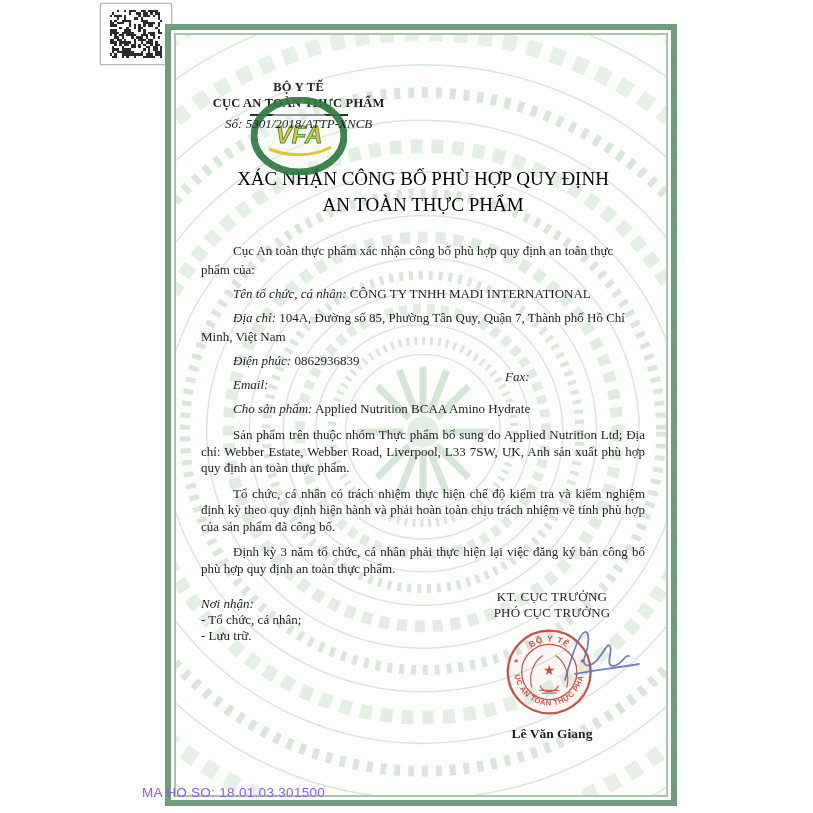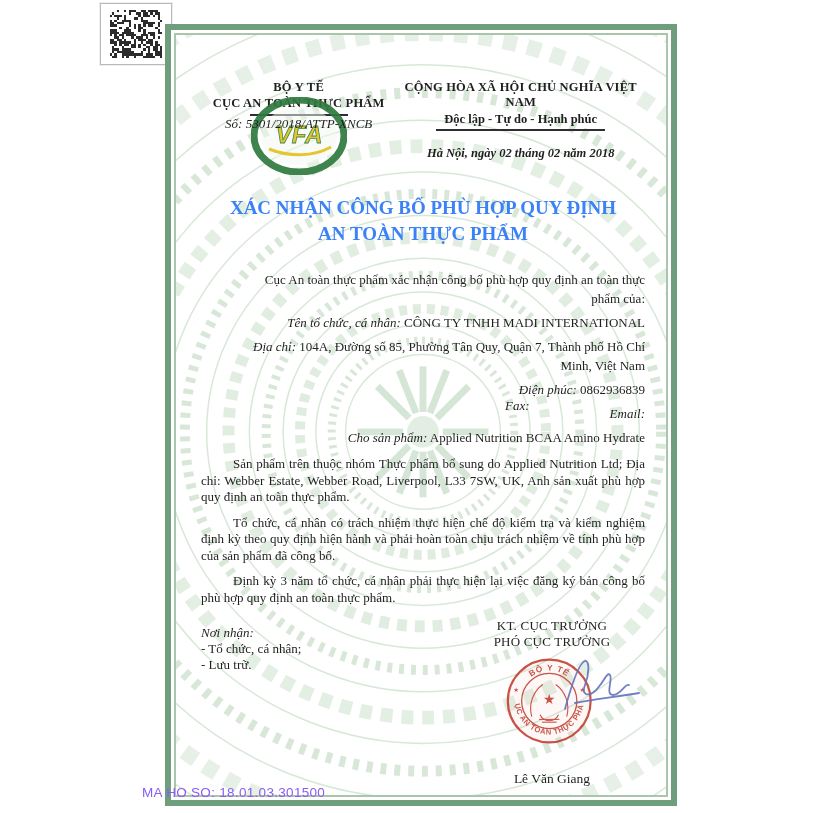"CỘNG HÒA XÃ HỘI CHỦ" div.hdr-right { html: <div> <div>CỘNG HÒA XÃ HỘI CHỦ NGHĨA VIỆT NAM</div> <div><span>Độc lập - Tự do - Hạnh phúc</span></div> <div>Hà Nội, ngày 02 tháng 02 năm 2018</div> </div> -> none }
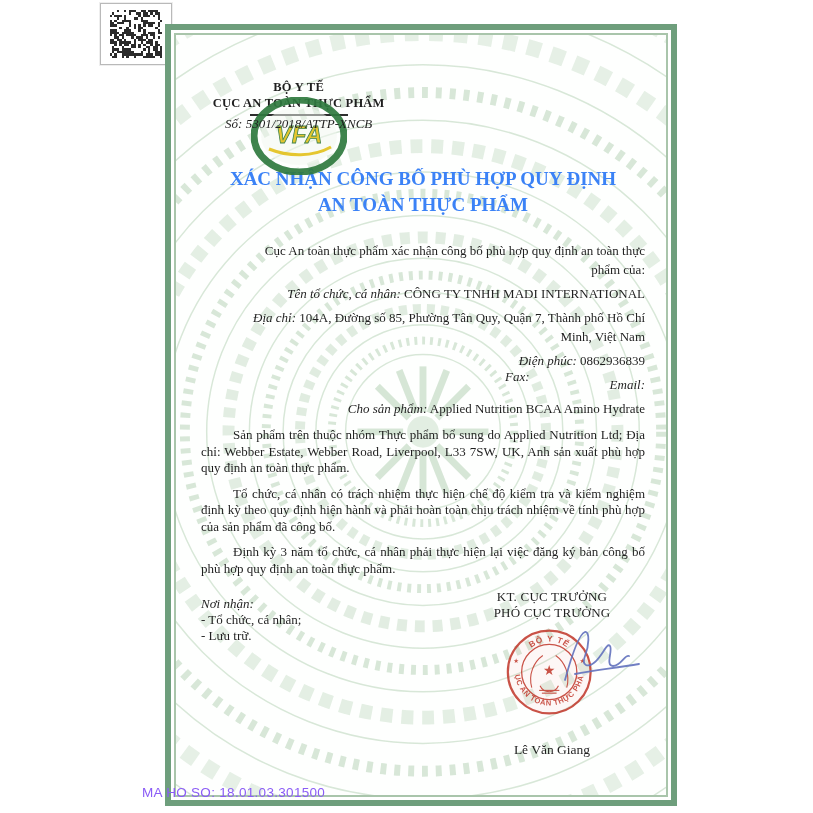"XÁC NHẬN CÔNG BỐ PHÙ" .title { color: #3b82f6 -> #000000; font-weight: bold -> normal }
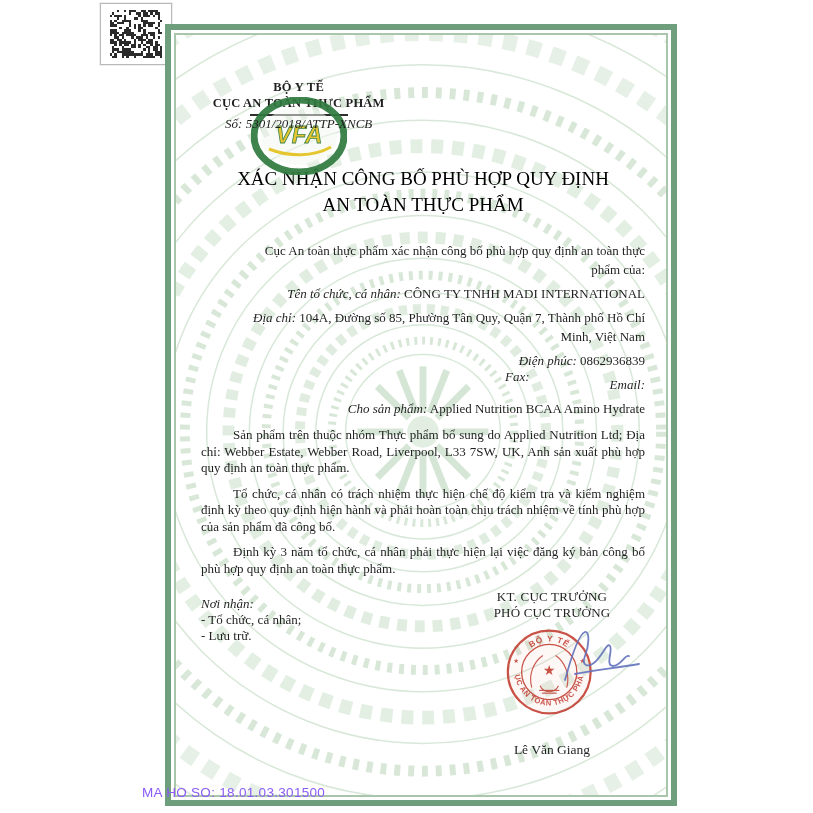"Cục An toàn thực phẩm xác" .indent { text-align: right -> none }
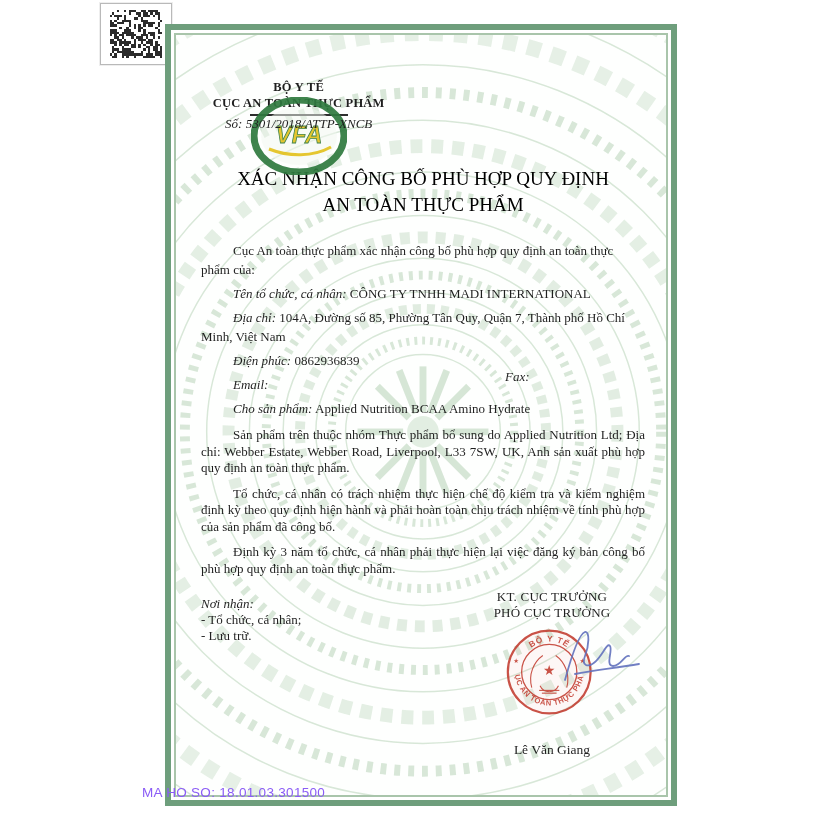"Lê Văn Giang" .signer { font-weight: normal -> bold; margin-top: 20px -> 4px }
